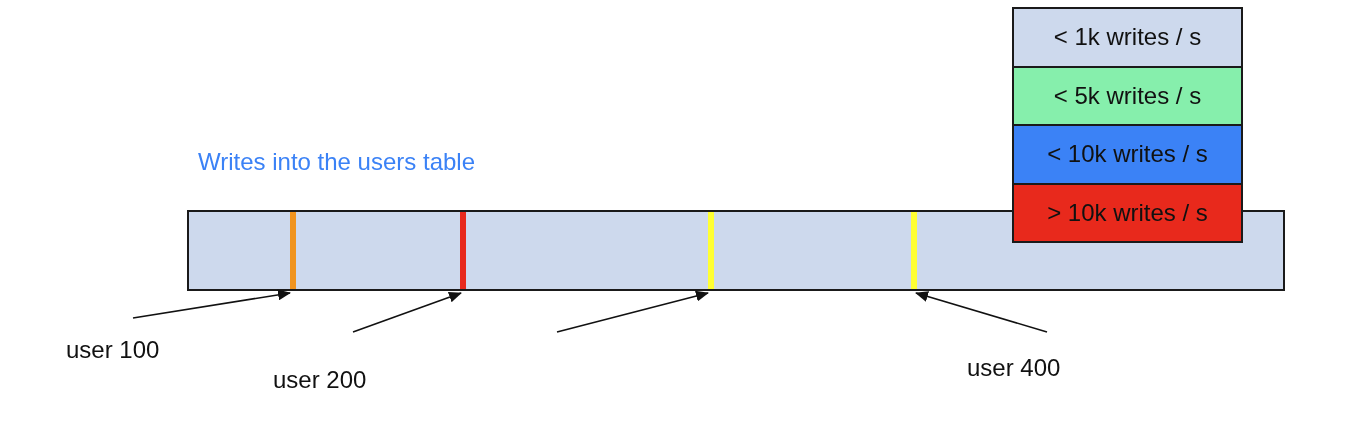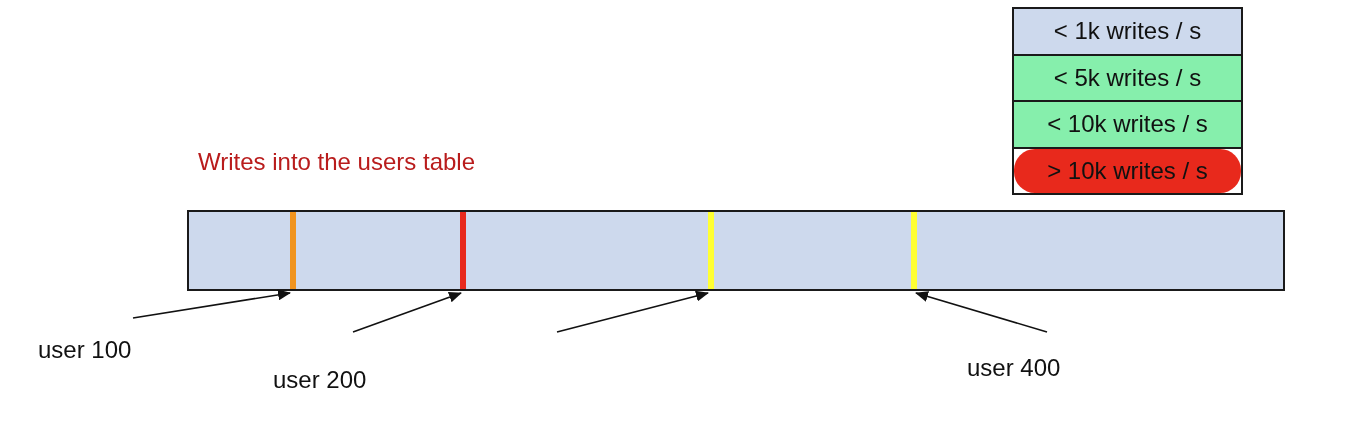"< 1k writes / s" .legend { height: 188px -> 236px }
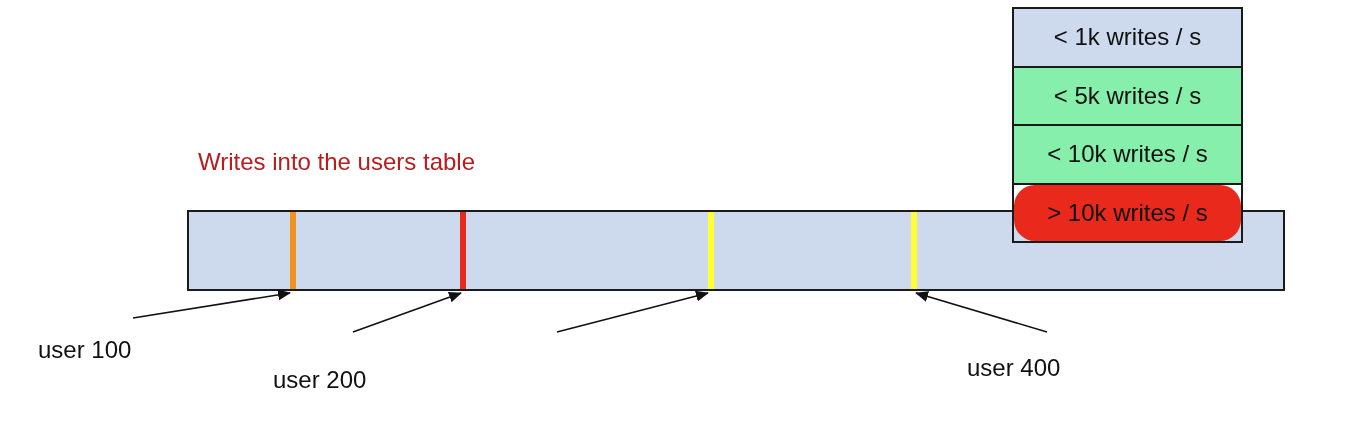"Writes into the users table" .diagram-title { color: #b91c1c -> #3b82f6 }
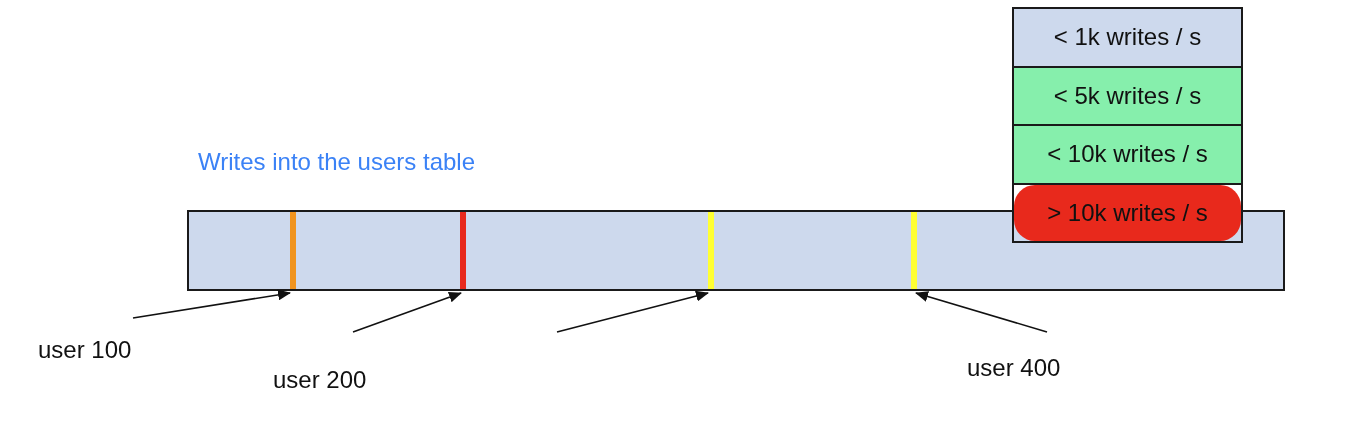"< 10k writes / s" div.legend-row { background: #86efac -> #3b82f6 }
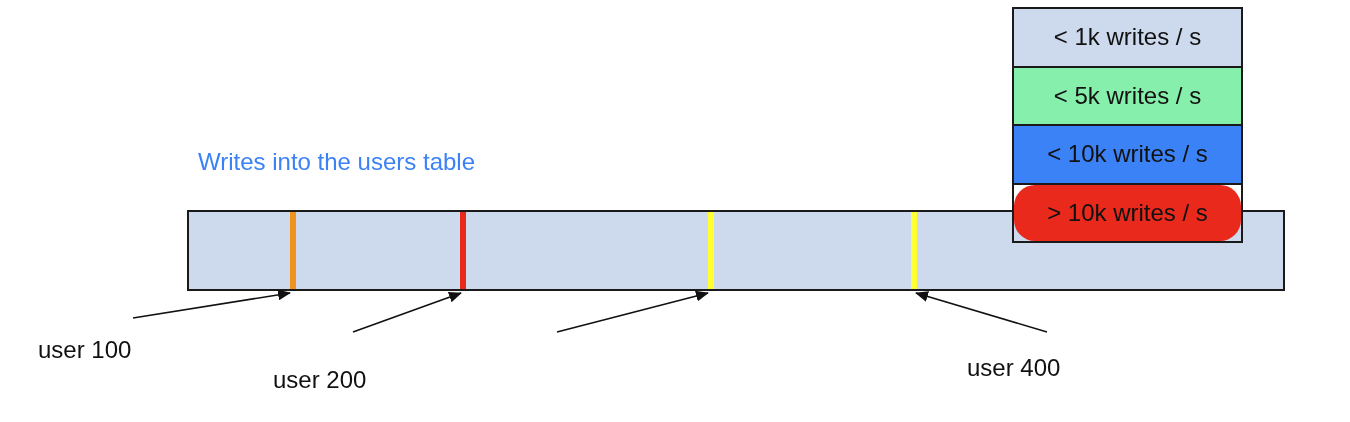"> 10k writes / s" .legend-row:last-child { border-radius: 21px -> none }
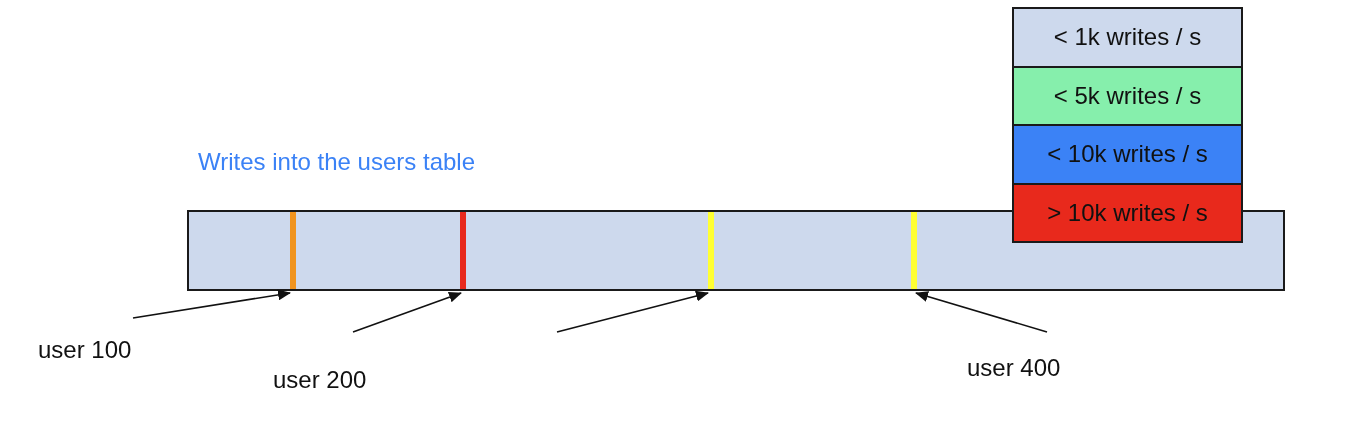"user 100" .callout-user-100 { left: 38px -> 66px }
